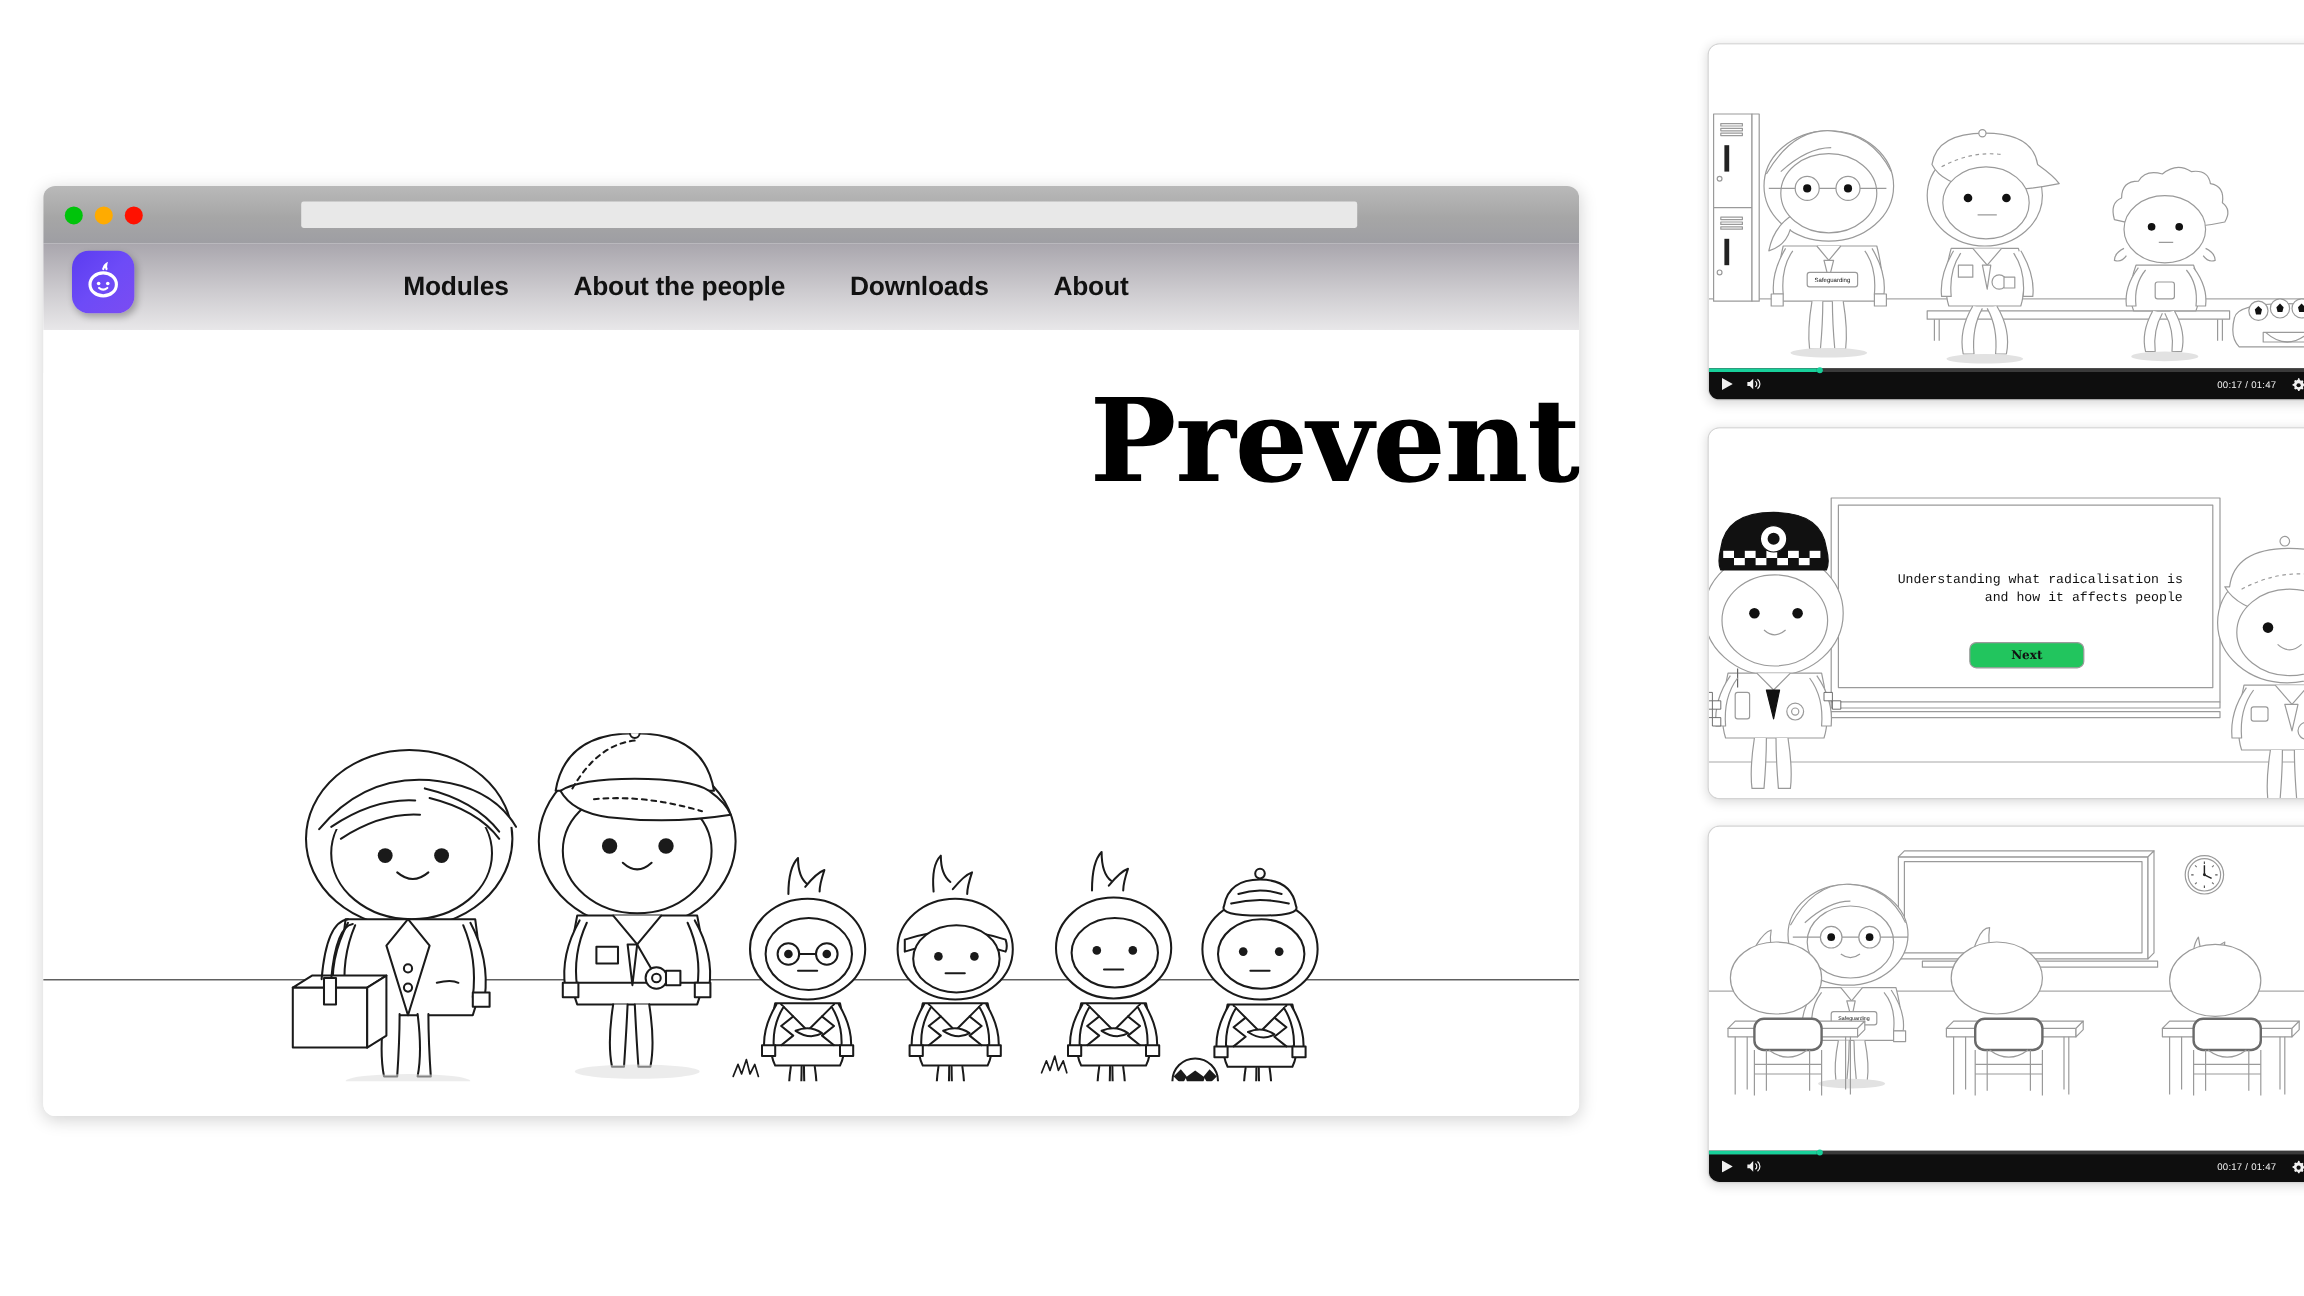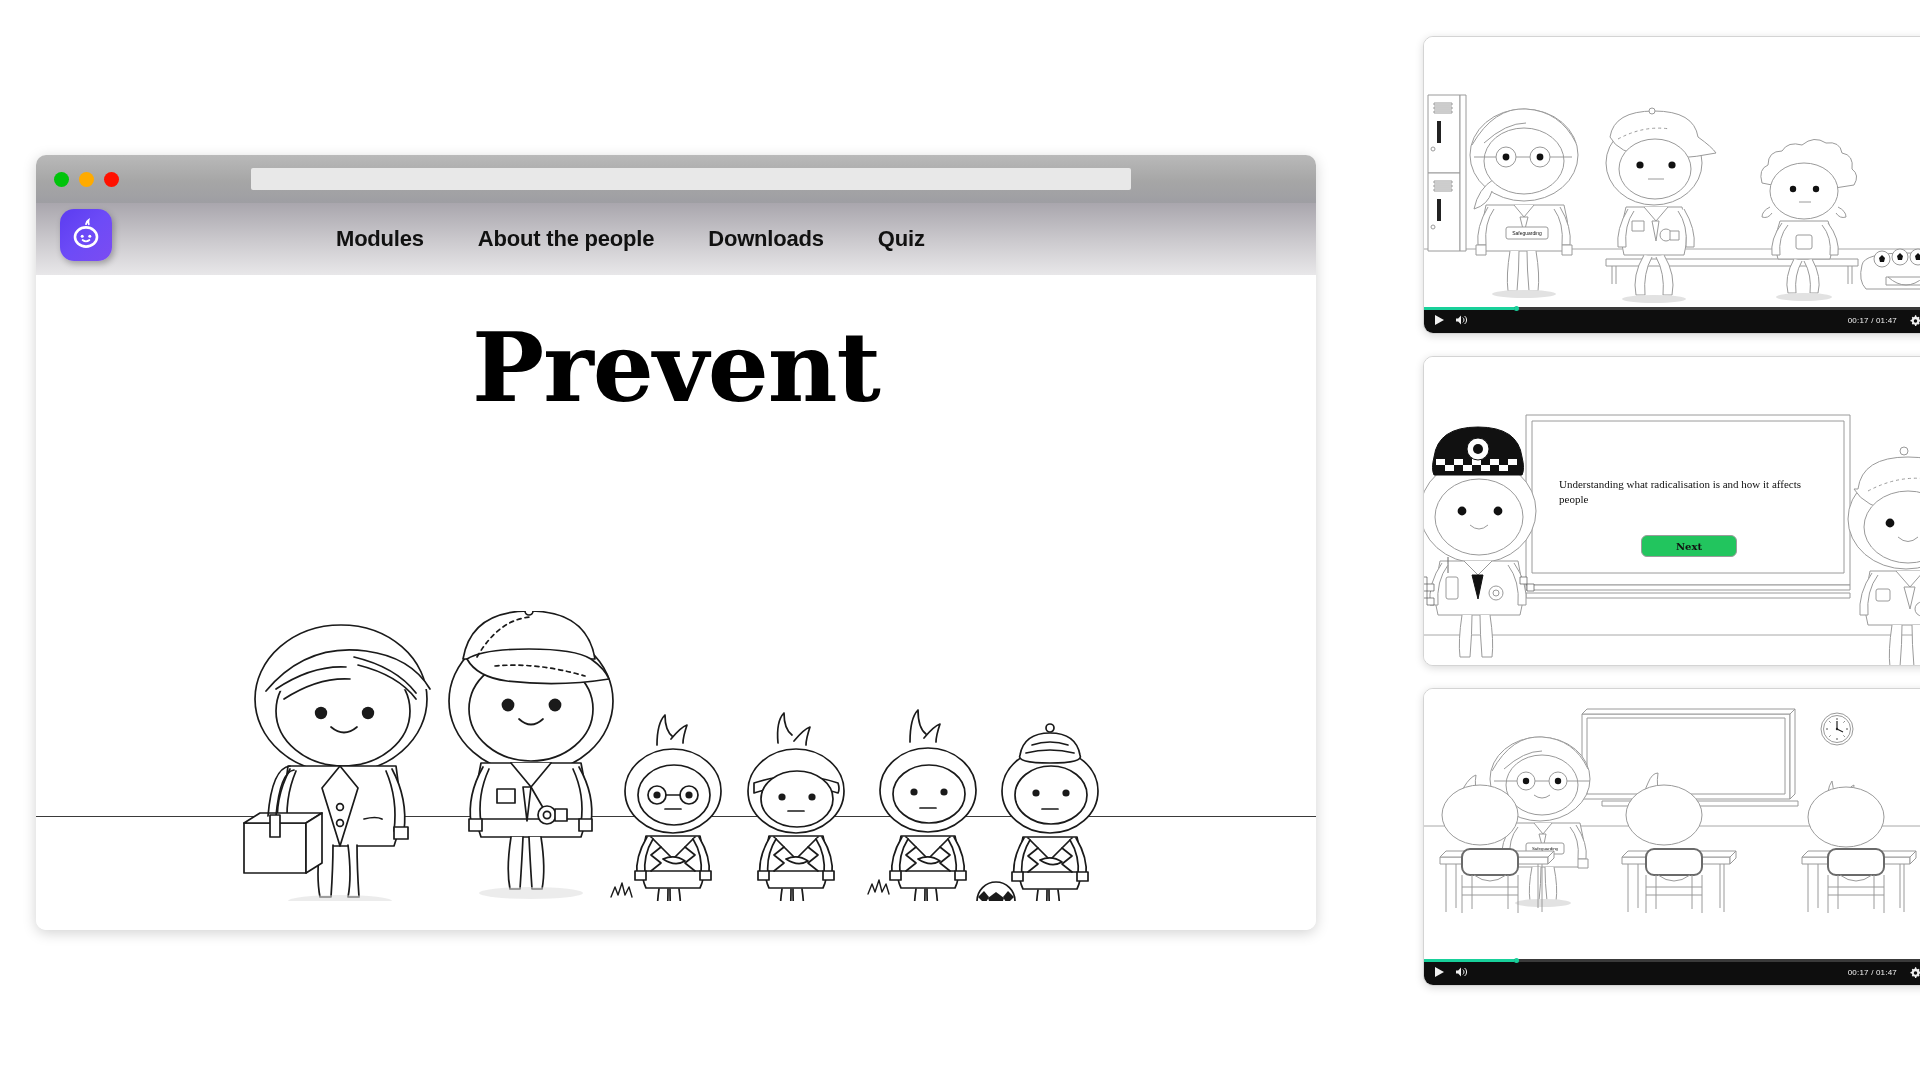"Quiz" span.nav-link { text: Quiz -> About }
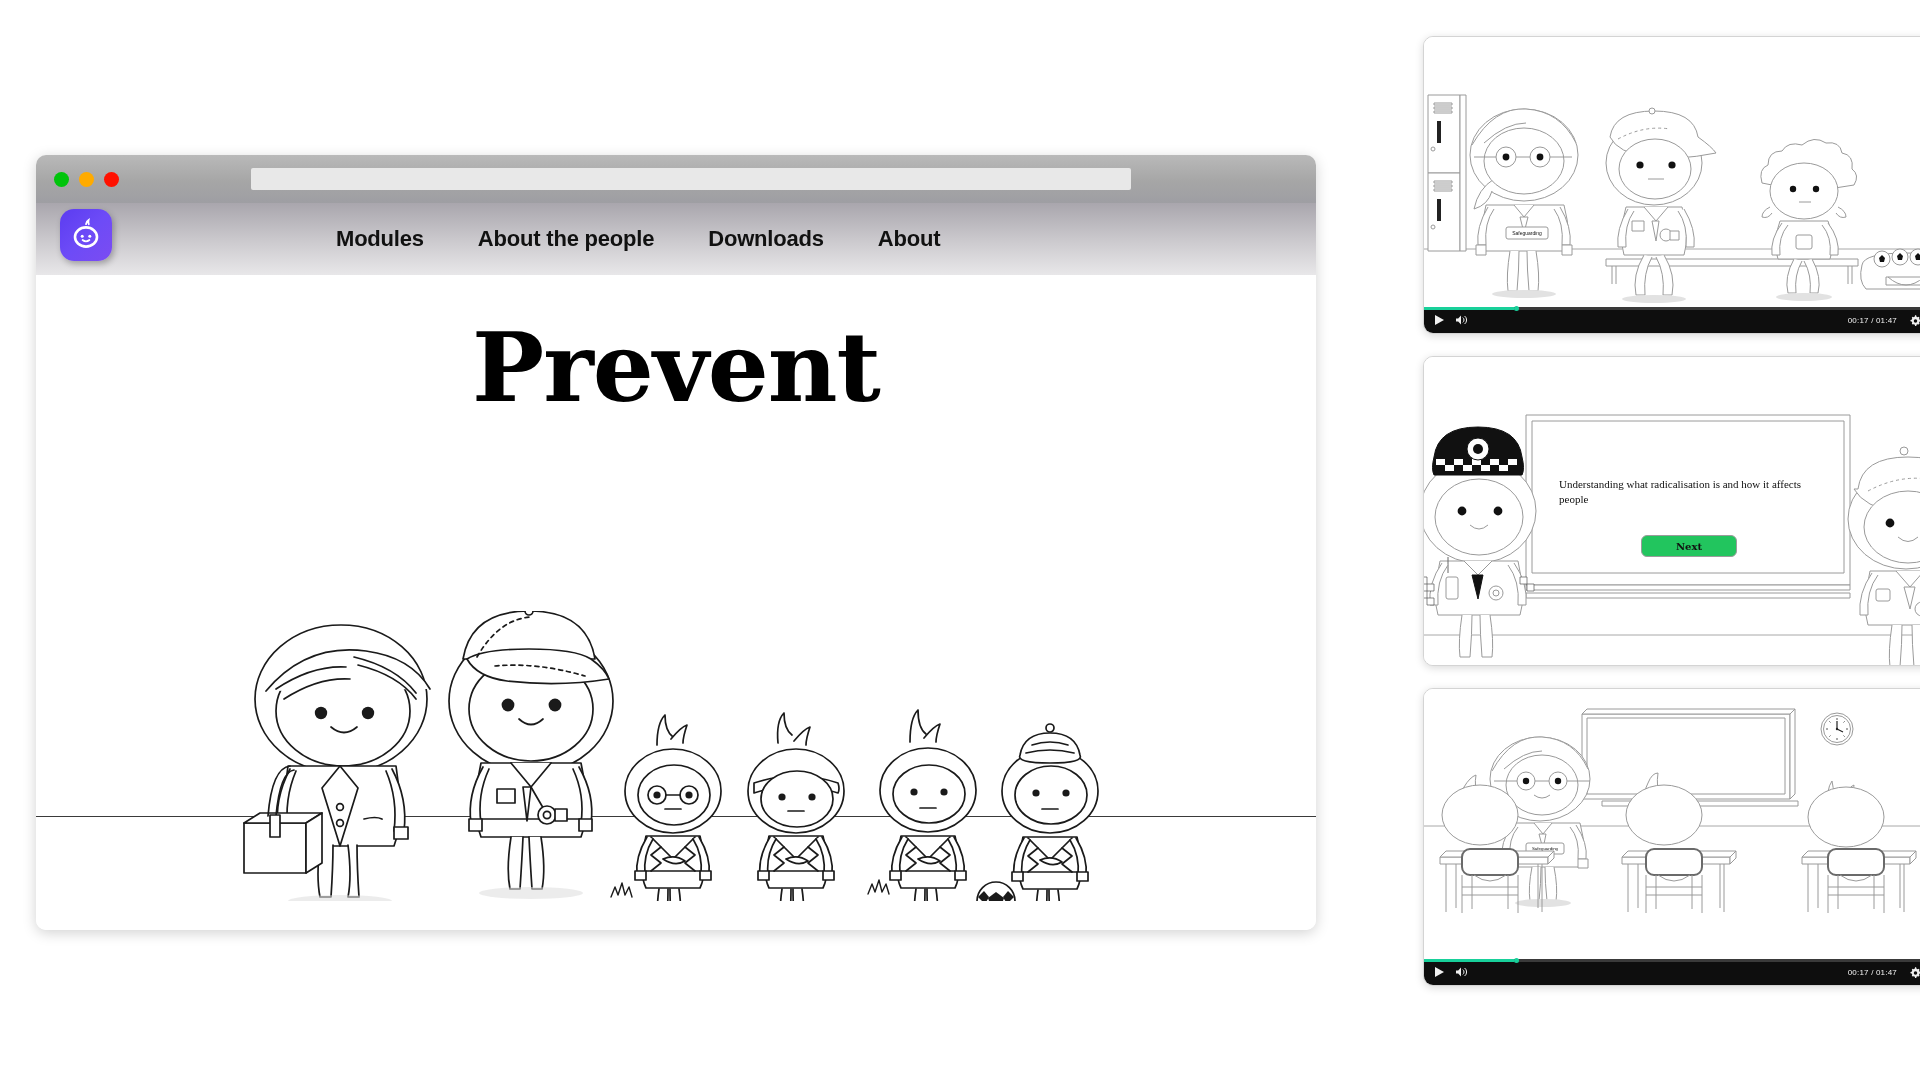"Prevent" .hero-title { text-align: center -> right }
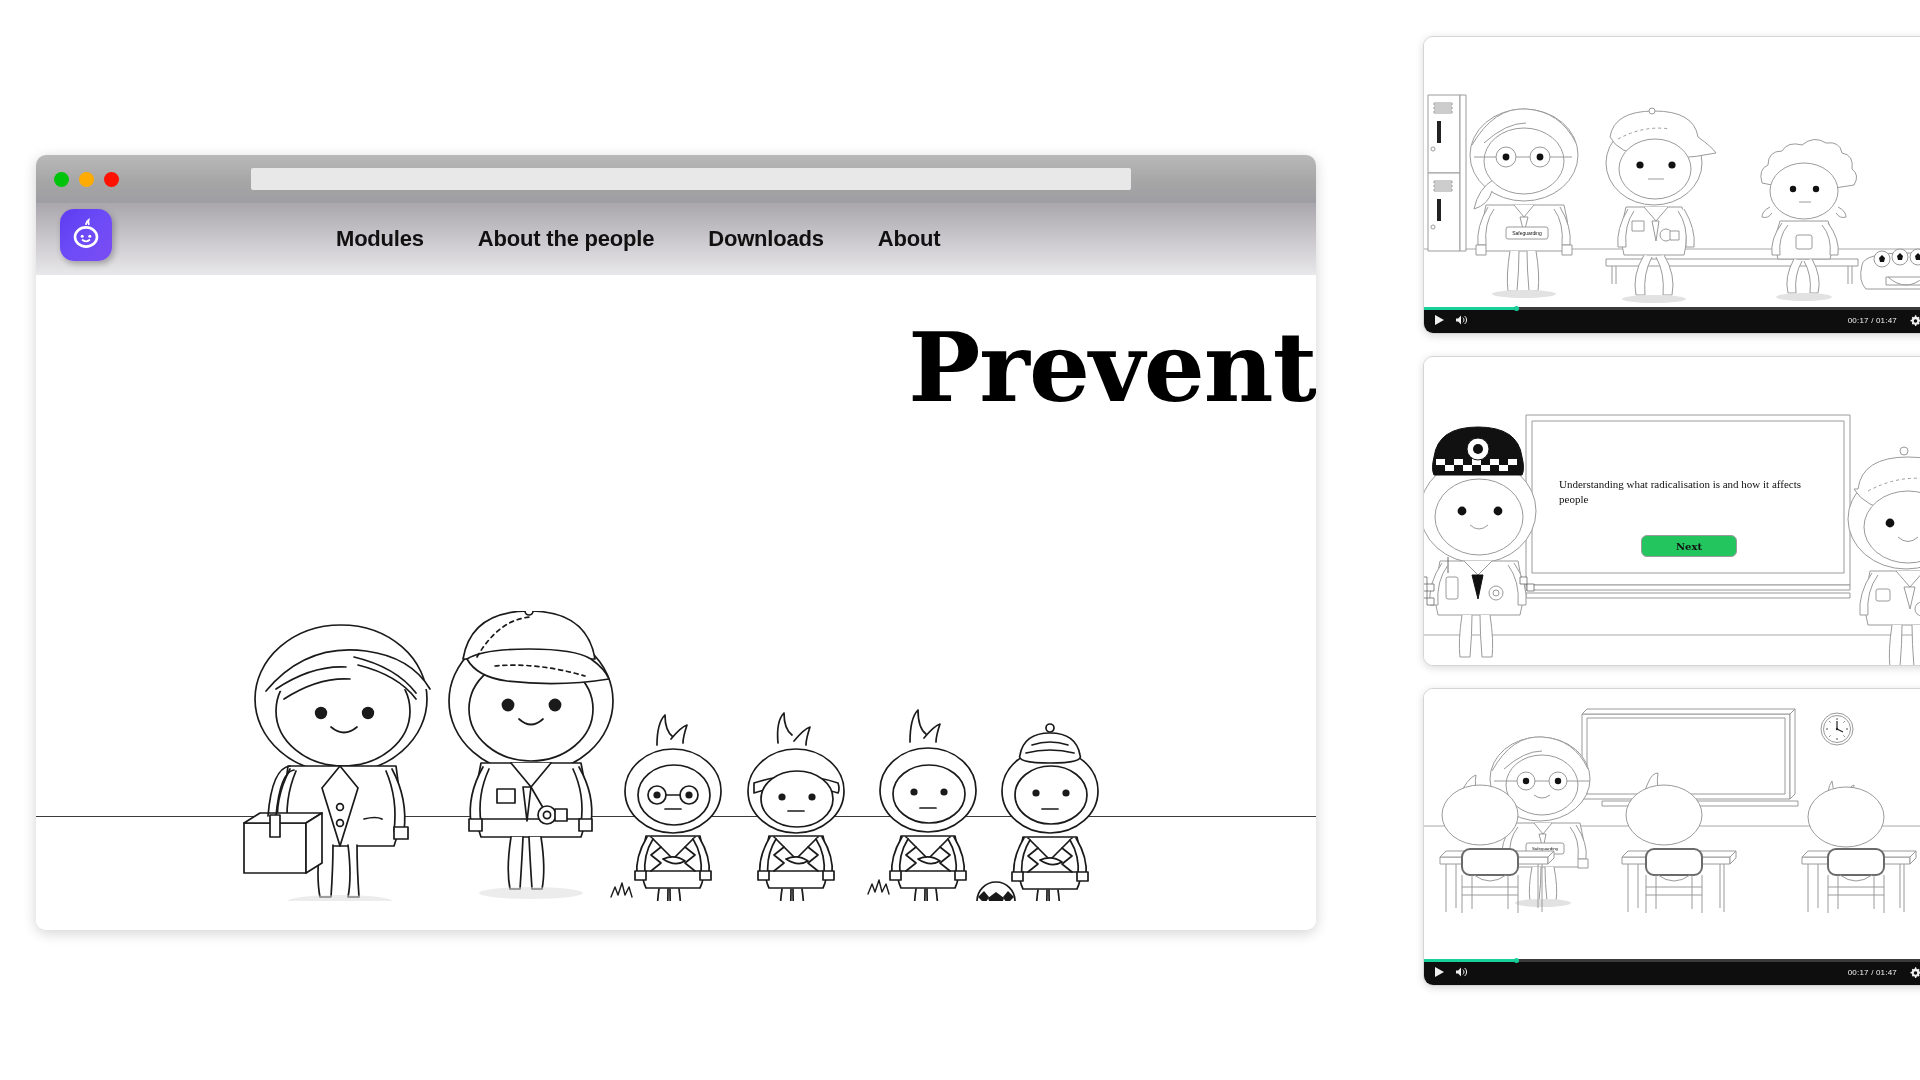"Understanding what radicalisation is and" .slide-text { font-family: Liberation Serif, serif -> Liberation Mono, monospace; text-align: left -> right }
